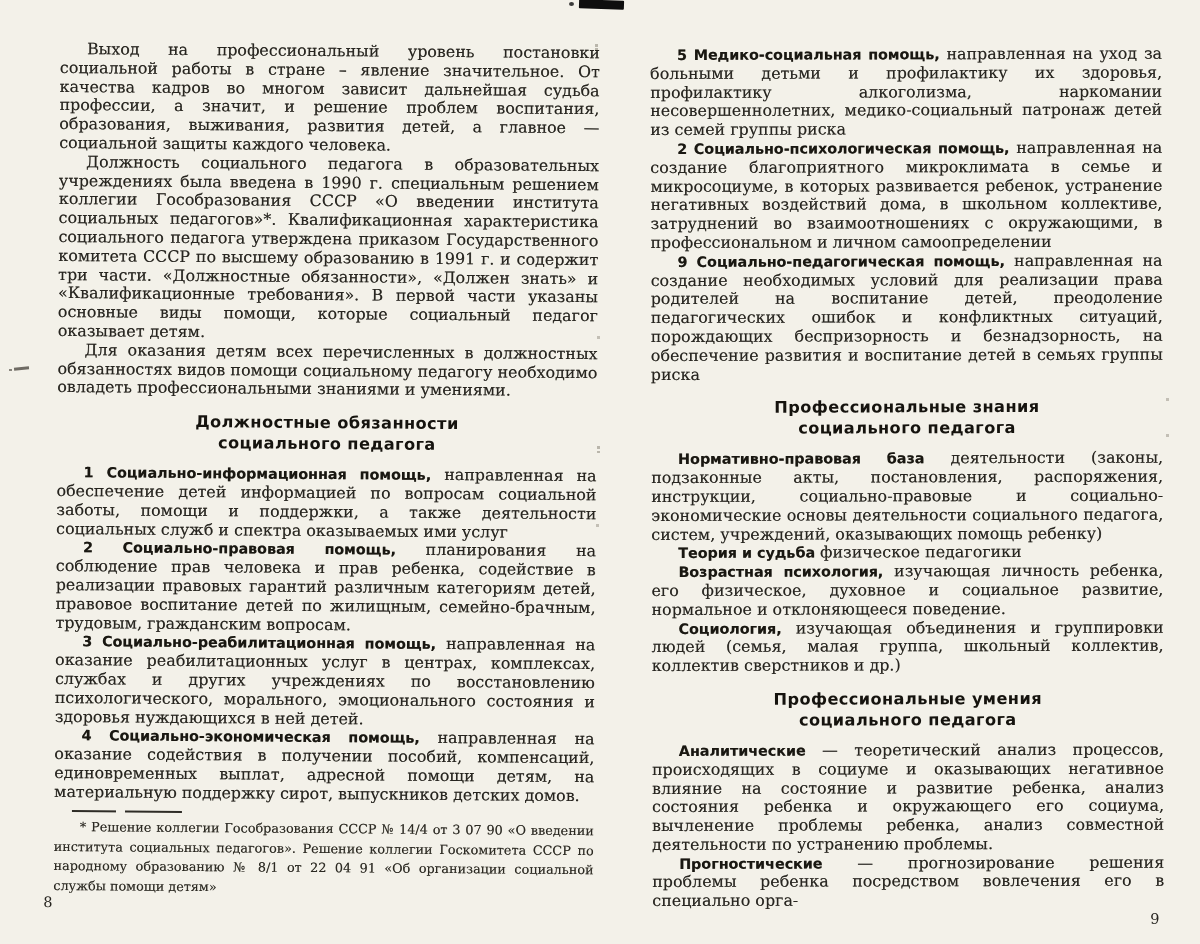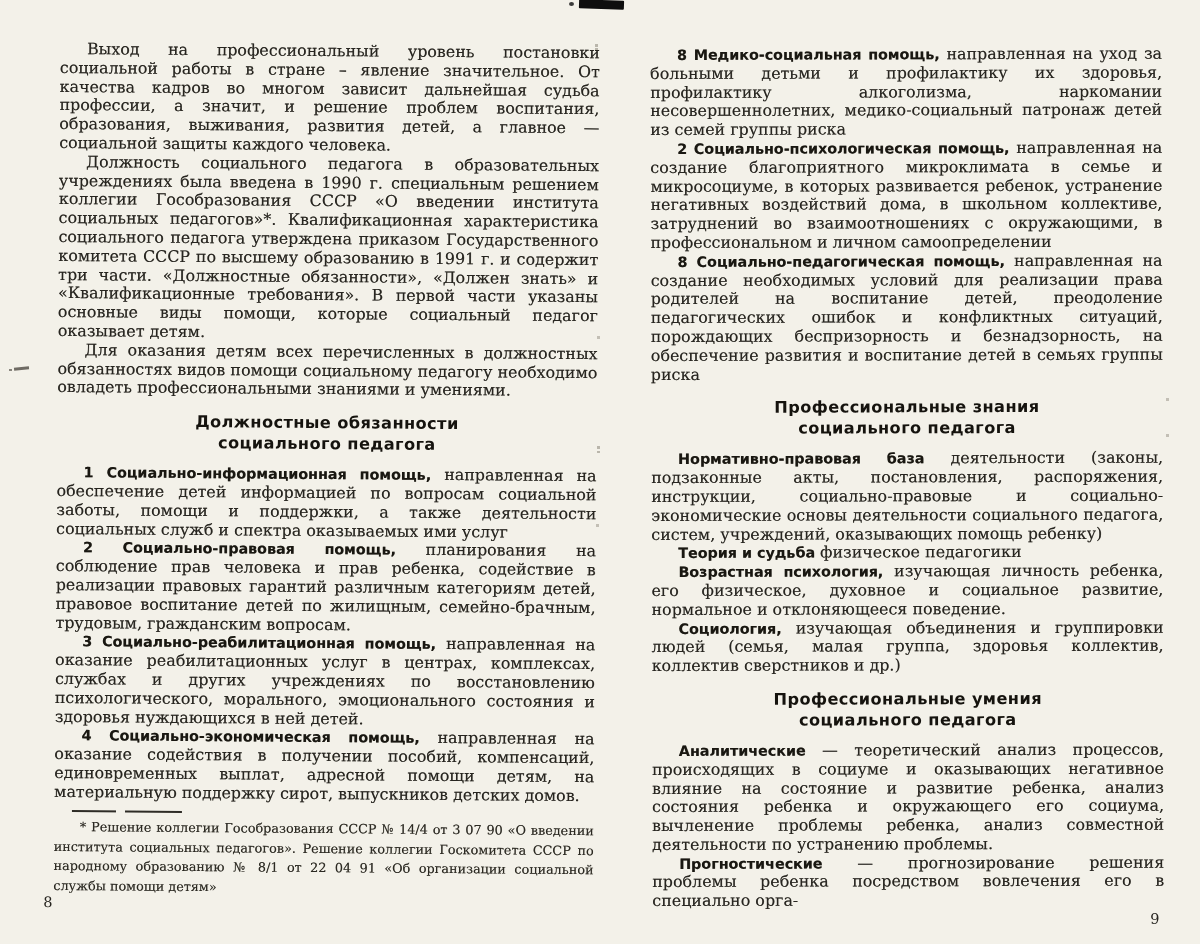"8 Медико-социальная помощь," span.lead-bold { text: 8 -> 5 }
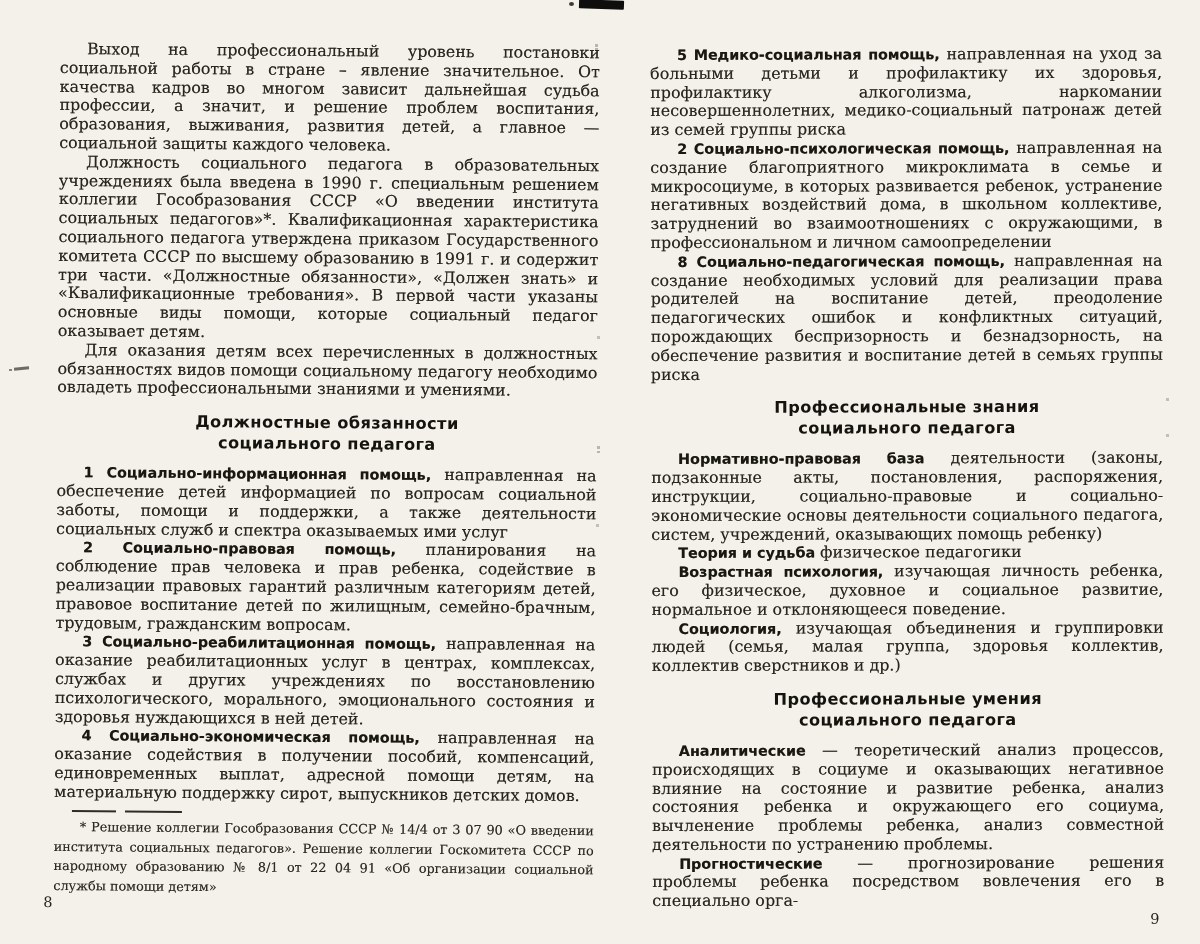"8 Социально-педагогическая помощь," span.lead-bold { text: 8 -> 9 }
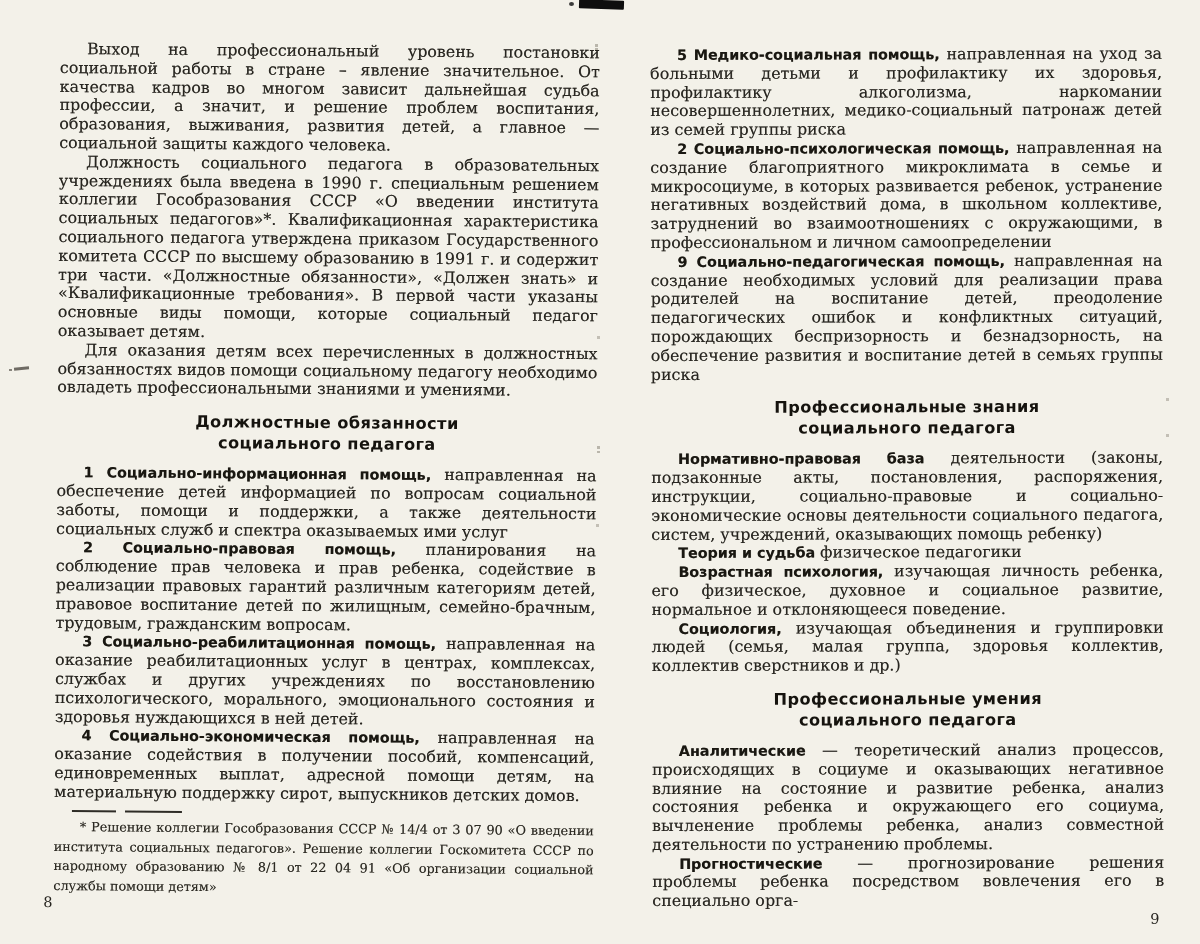"изучающая объединения и группировки" span { text: здоровья -> школьный }
